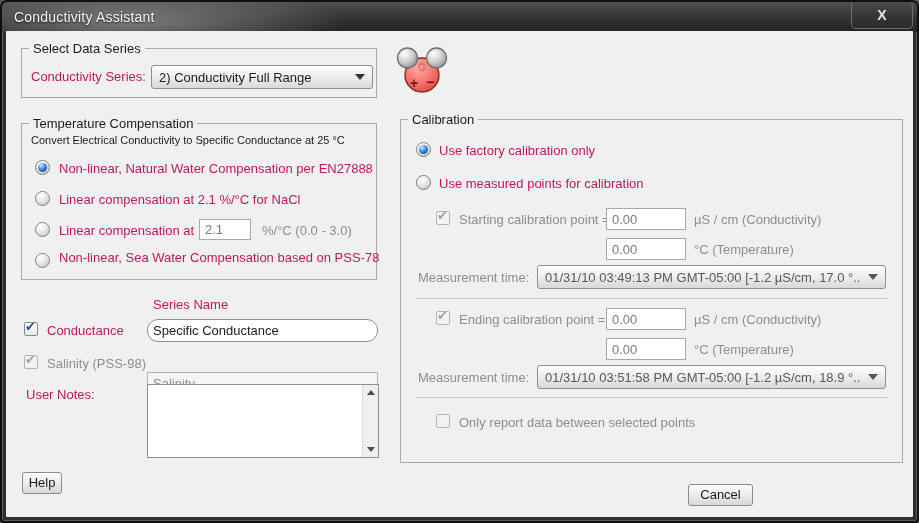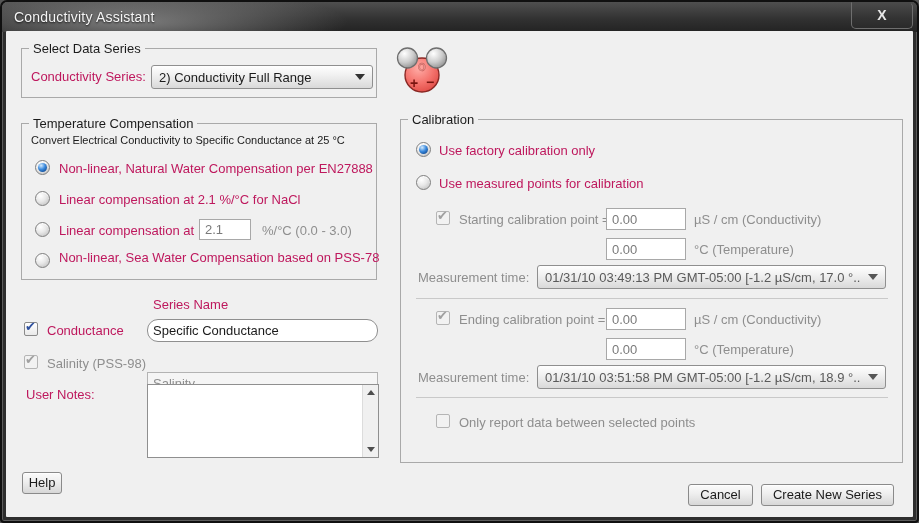"Create New Series" div.btn { html: <div>Create New Series</div> -> none }
